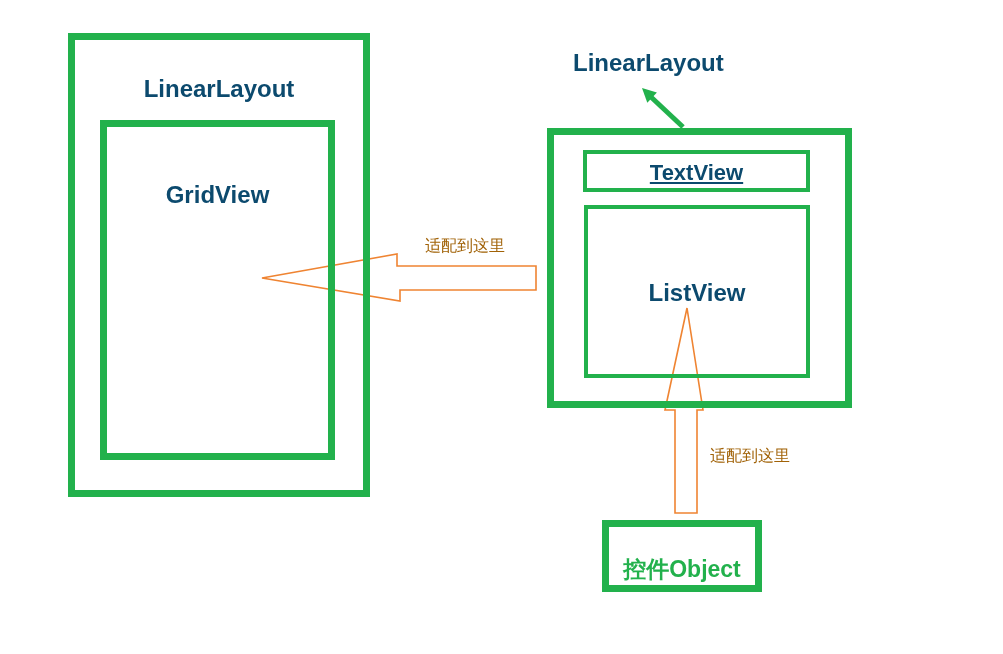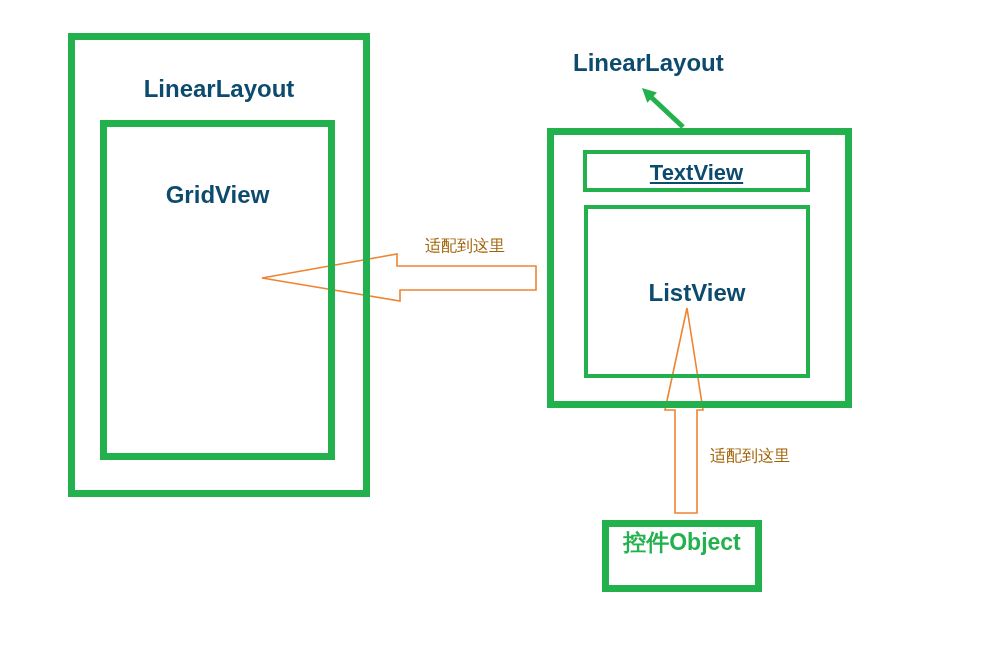"控件Object" #box-object { align-items: flex-start -> flex-end }
